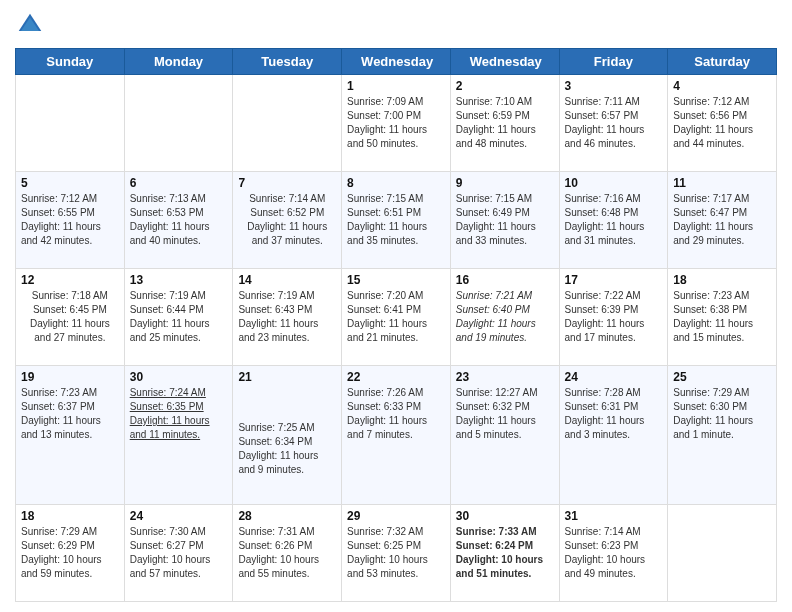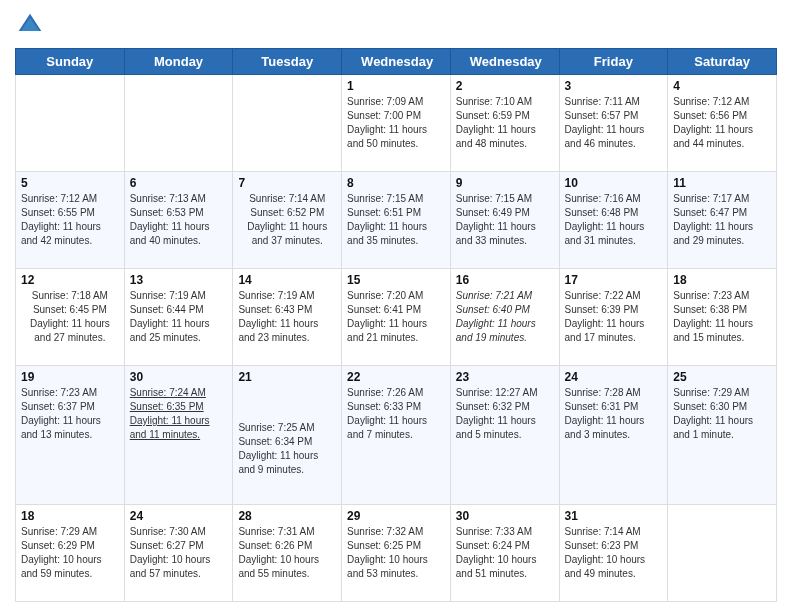"Sunrise: 7:33 AM" div.day-info { font-weight: none -> bold }
